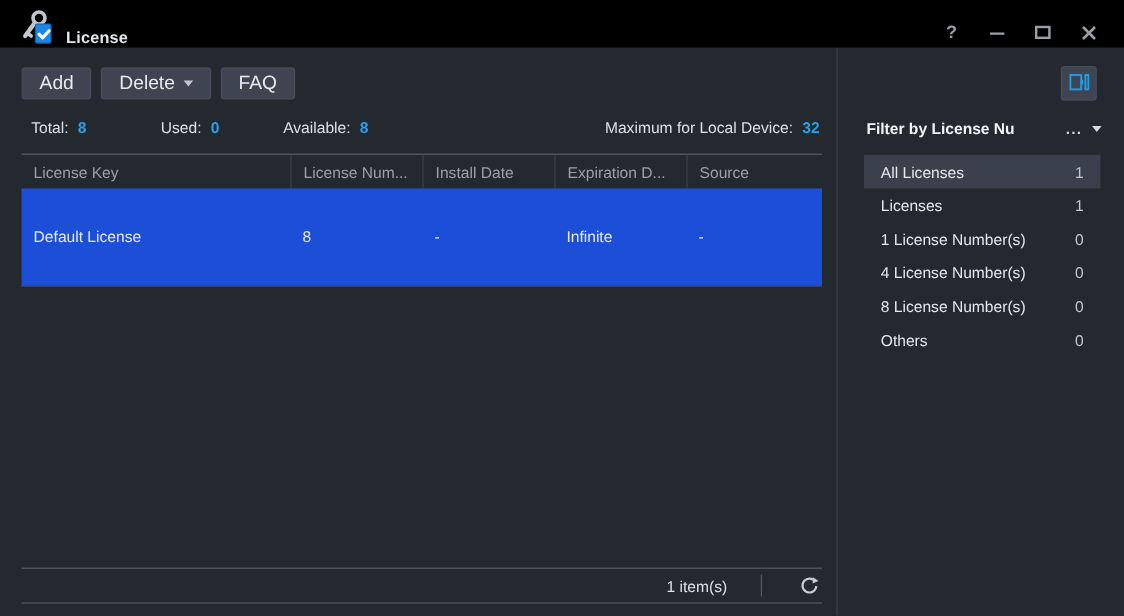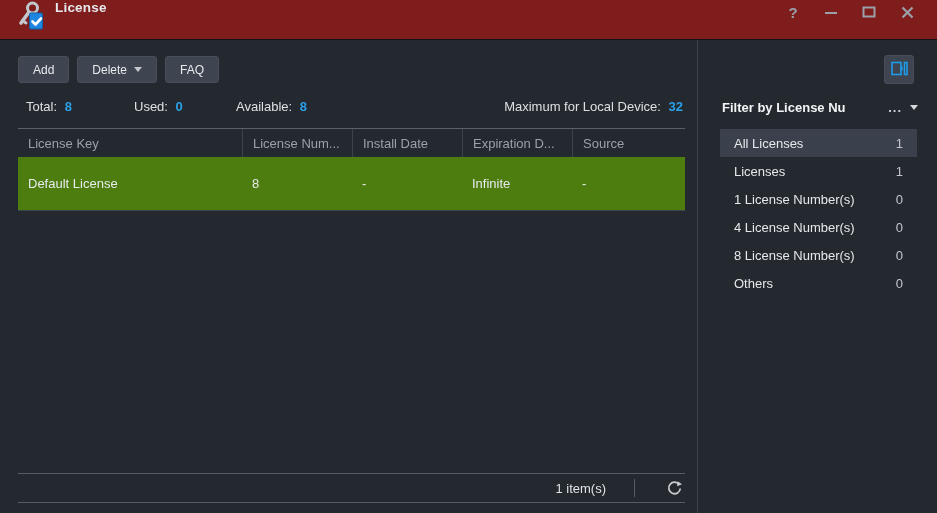"License" .titlebar { align-items: flex-start -> flex-end; background: #7f1d1d -> #000000 }
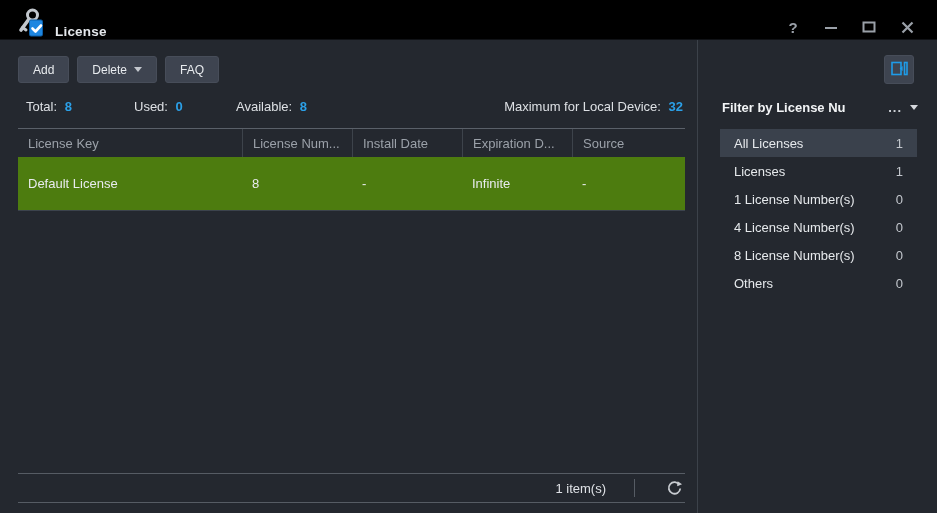"Add" .tb-btn { font-size: 12px -> 16px }
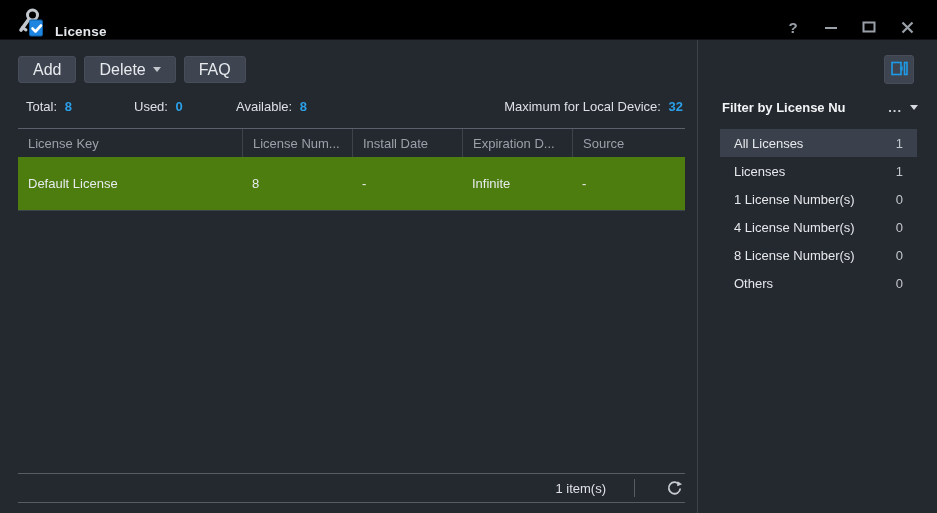"Default License" .grid-row { background: #4d7c0f -> #1d4ed8; height: 54px -> 82px }
